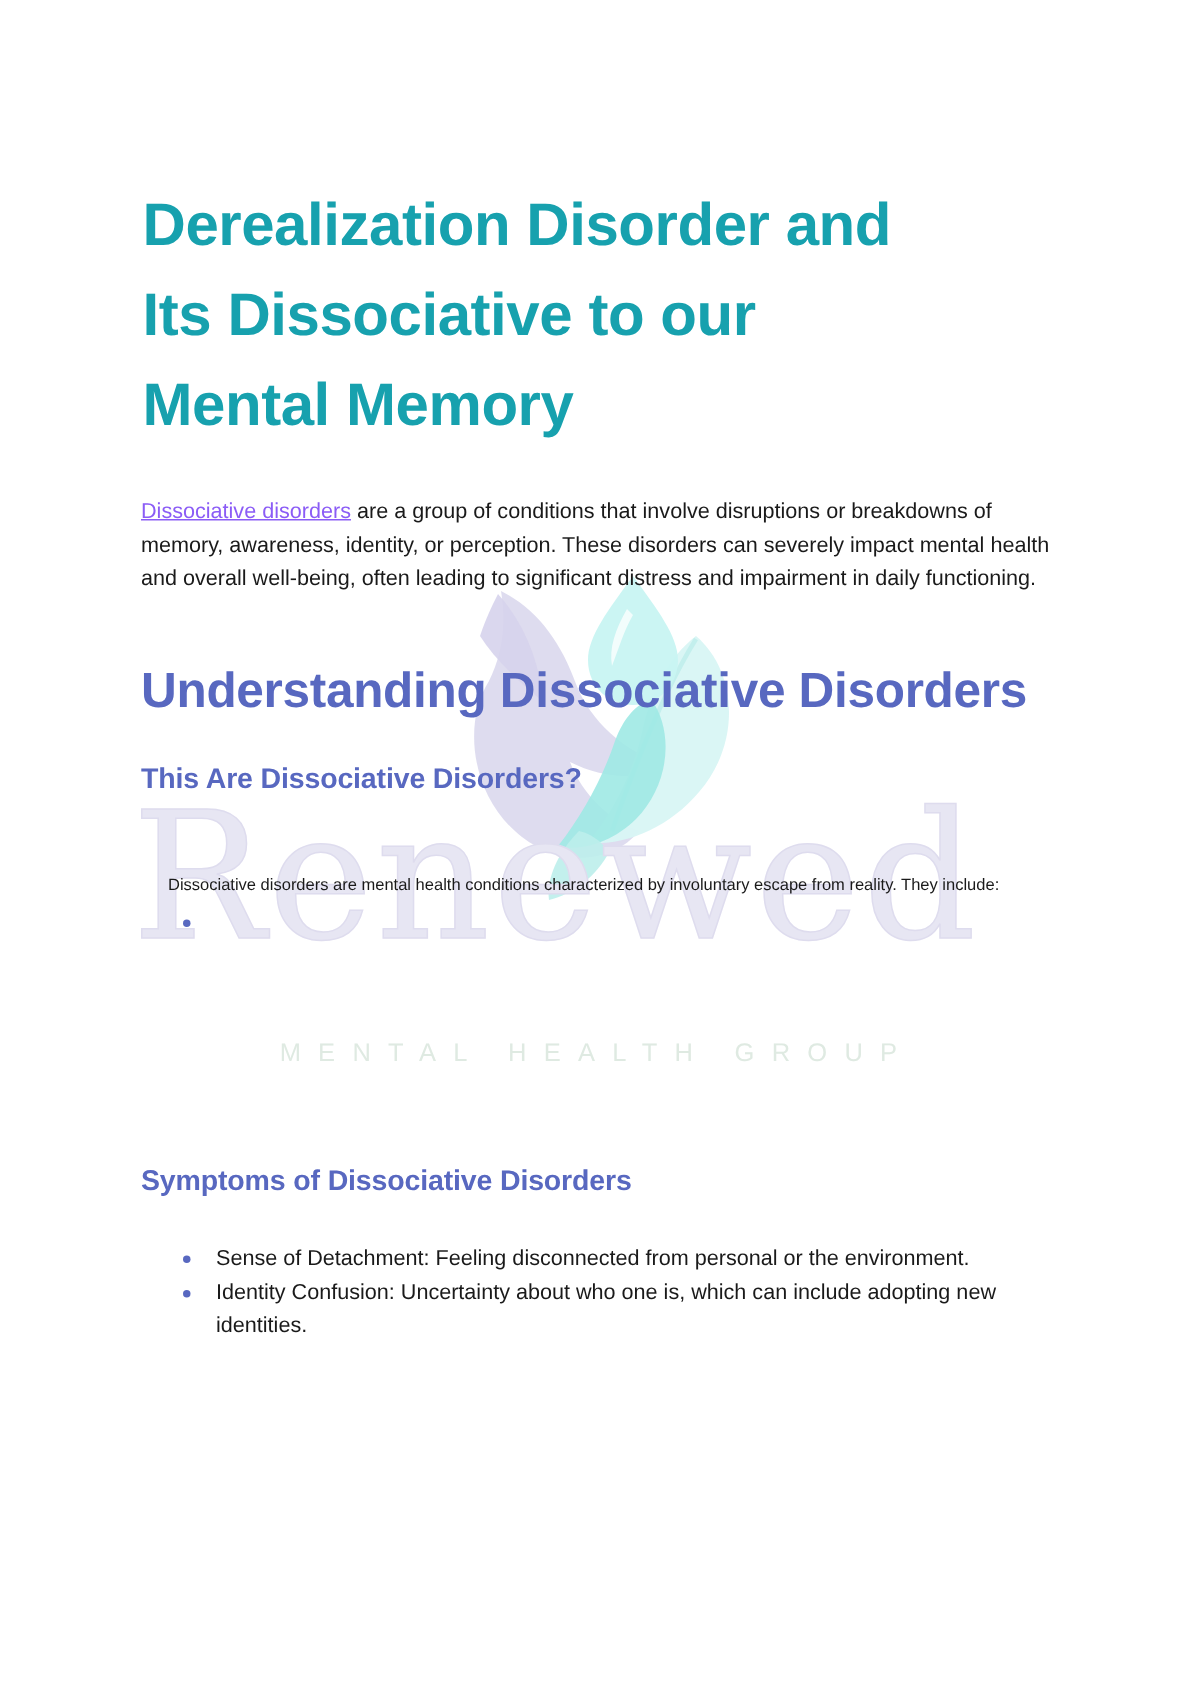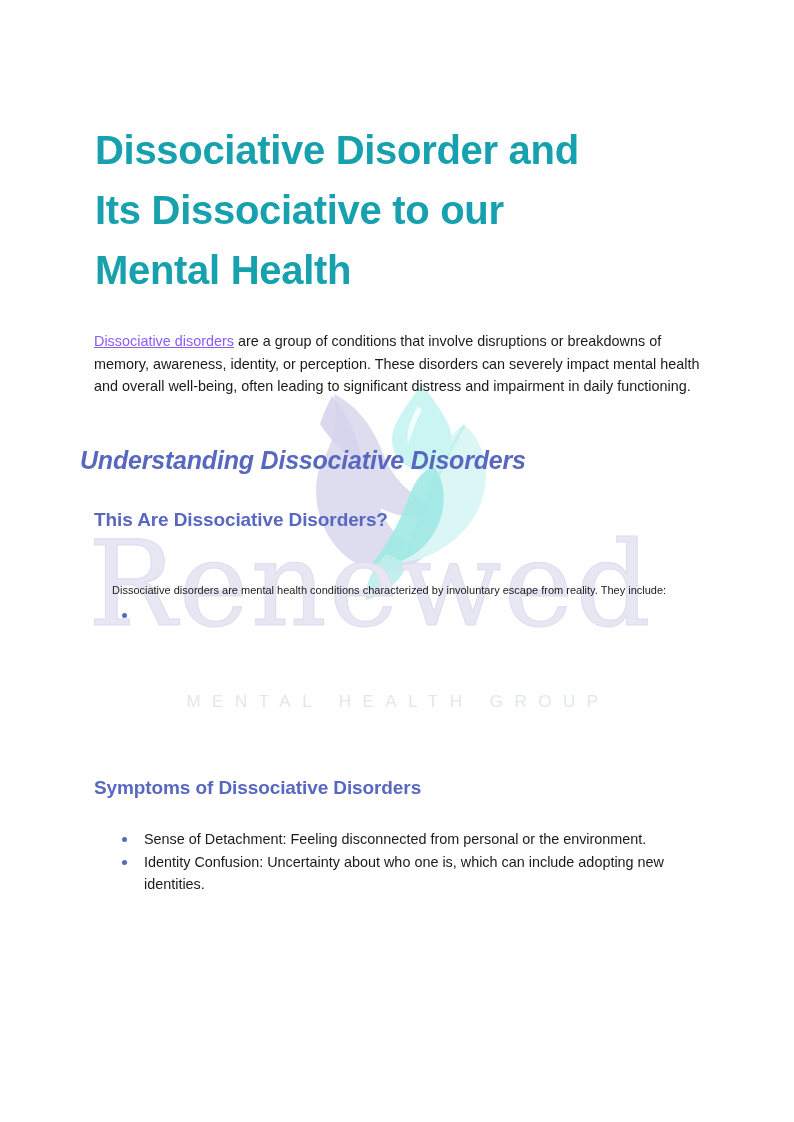"Dissociative Disorder and" span { text: Dissociative -> Derealization }
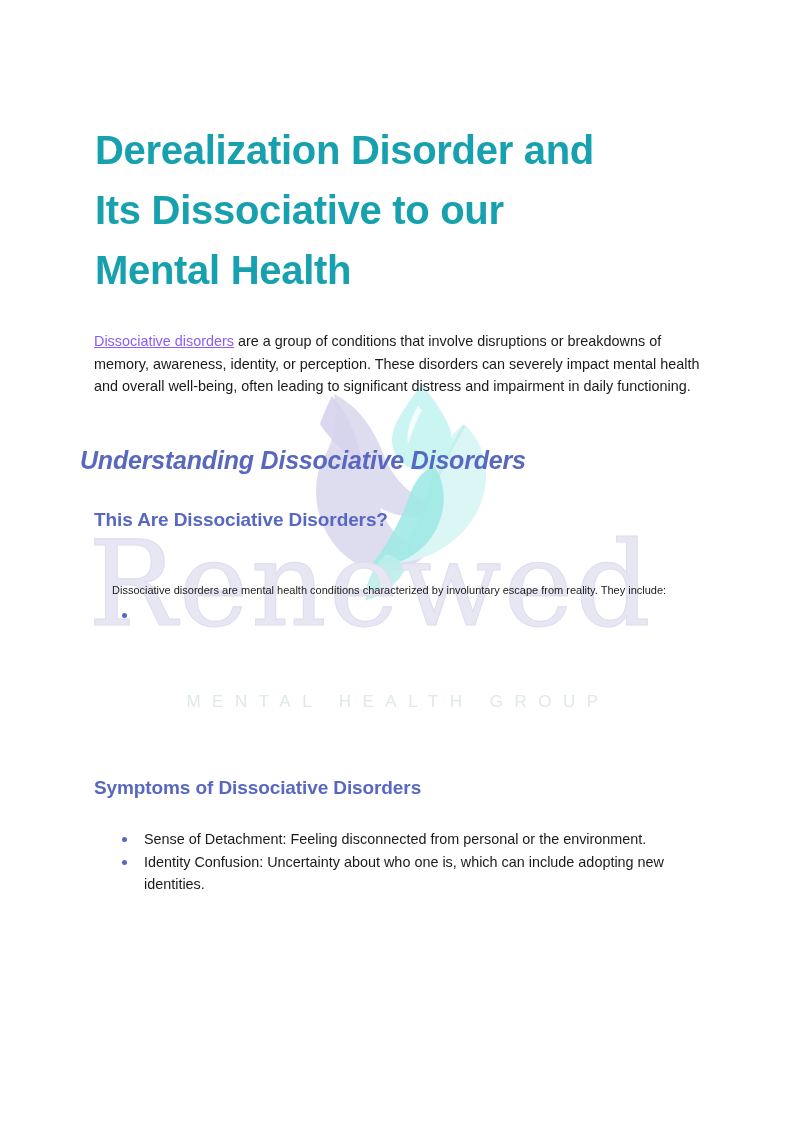"Mental Health" span { text: Health -> Memory }
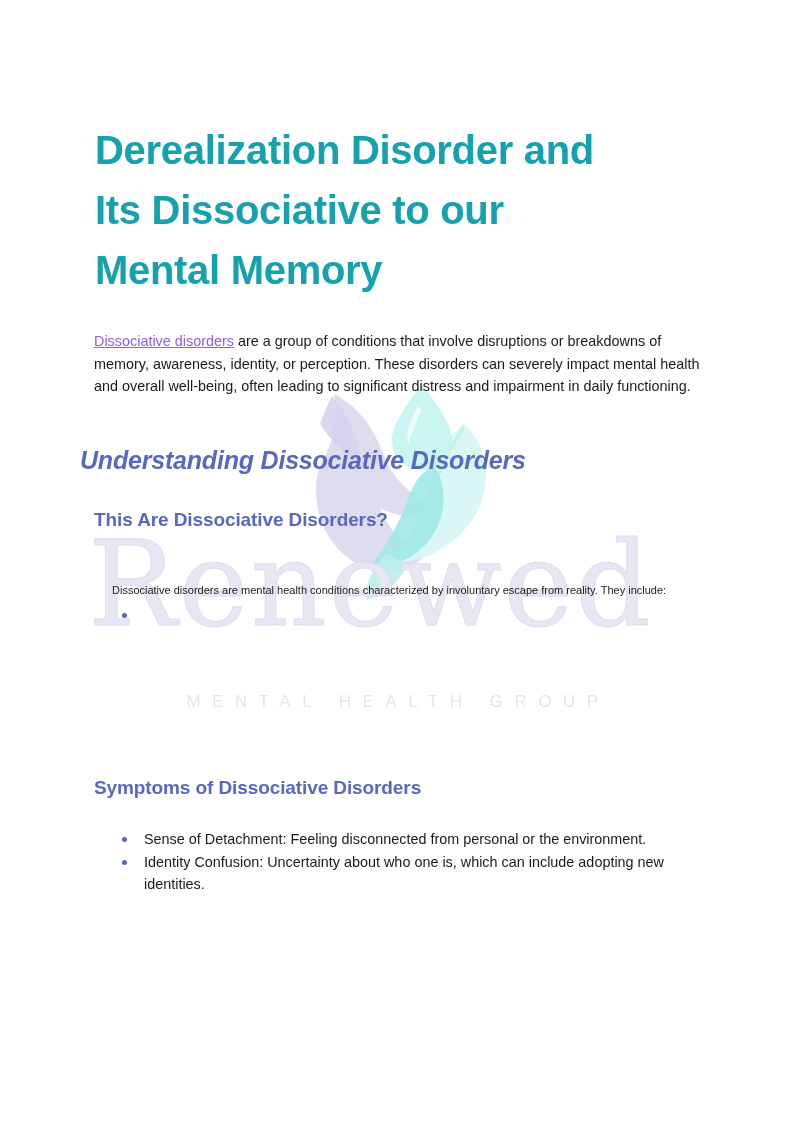"Understanding Dissociative Disorders" .h2 { font-size: 25px -> 33px; font-style: italic -> none; left: 80px -> 94px }
